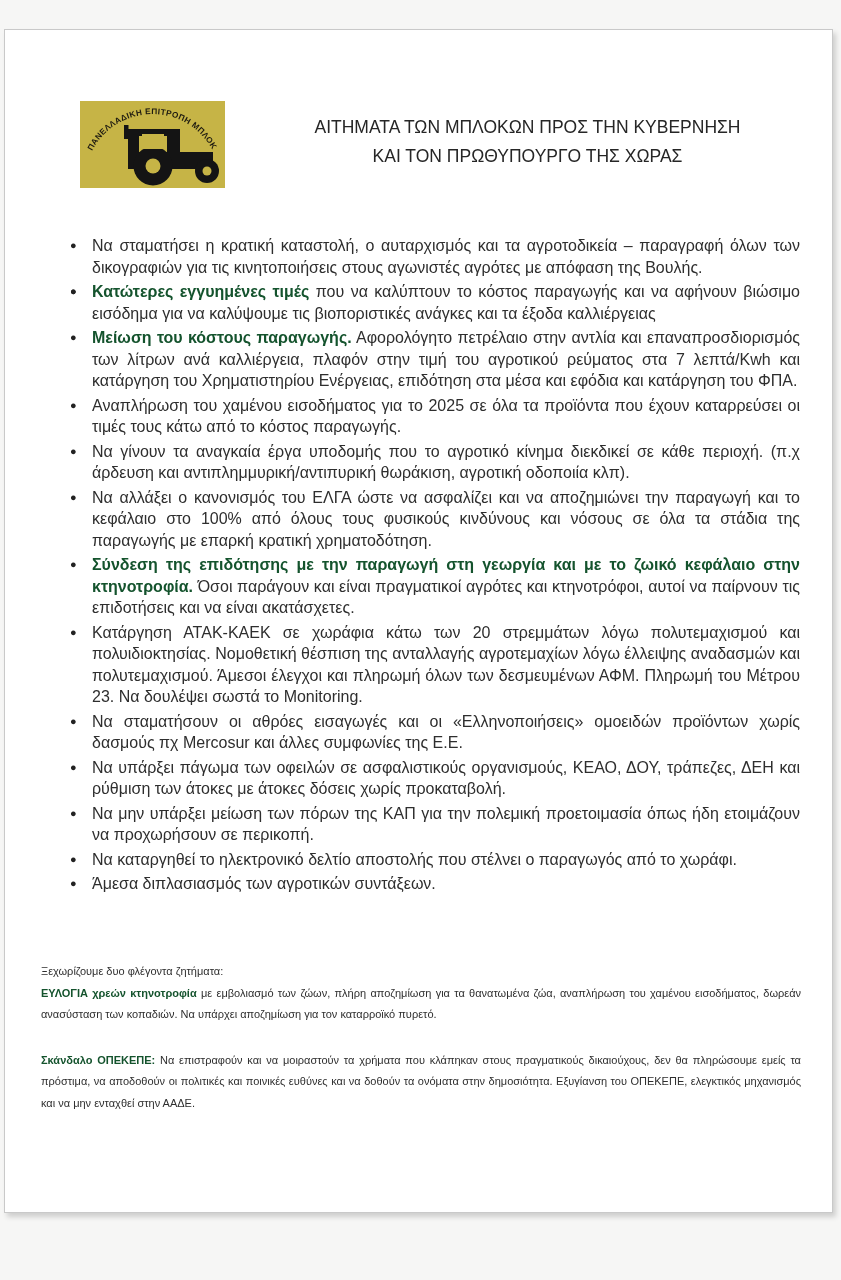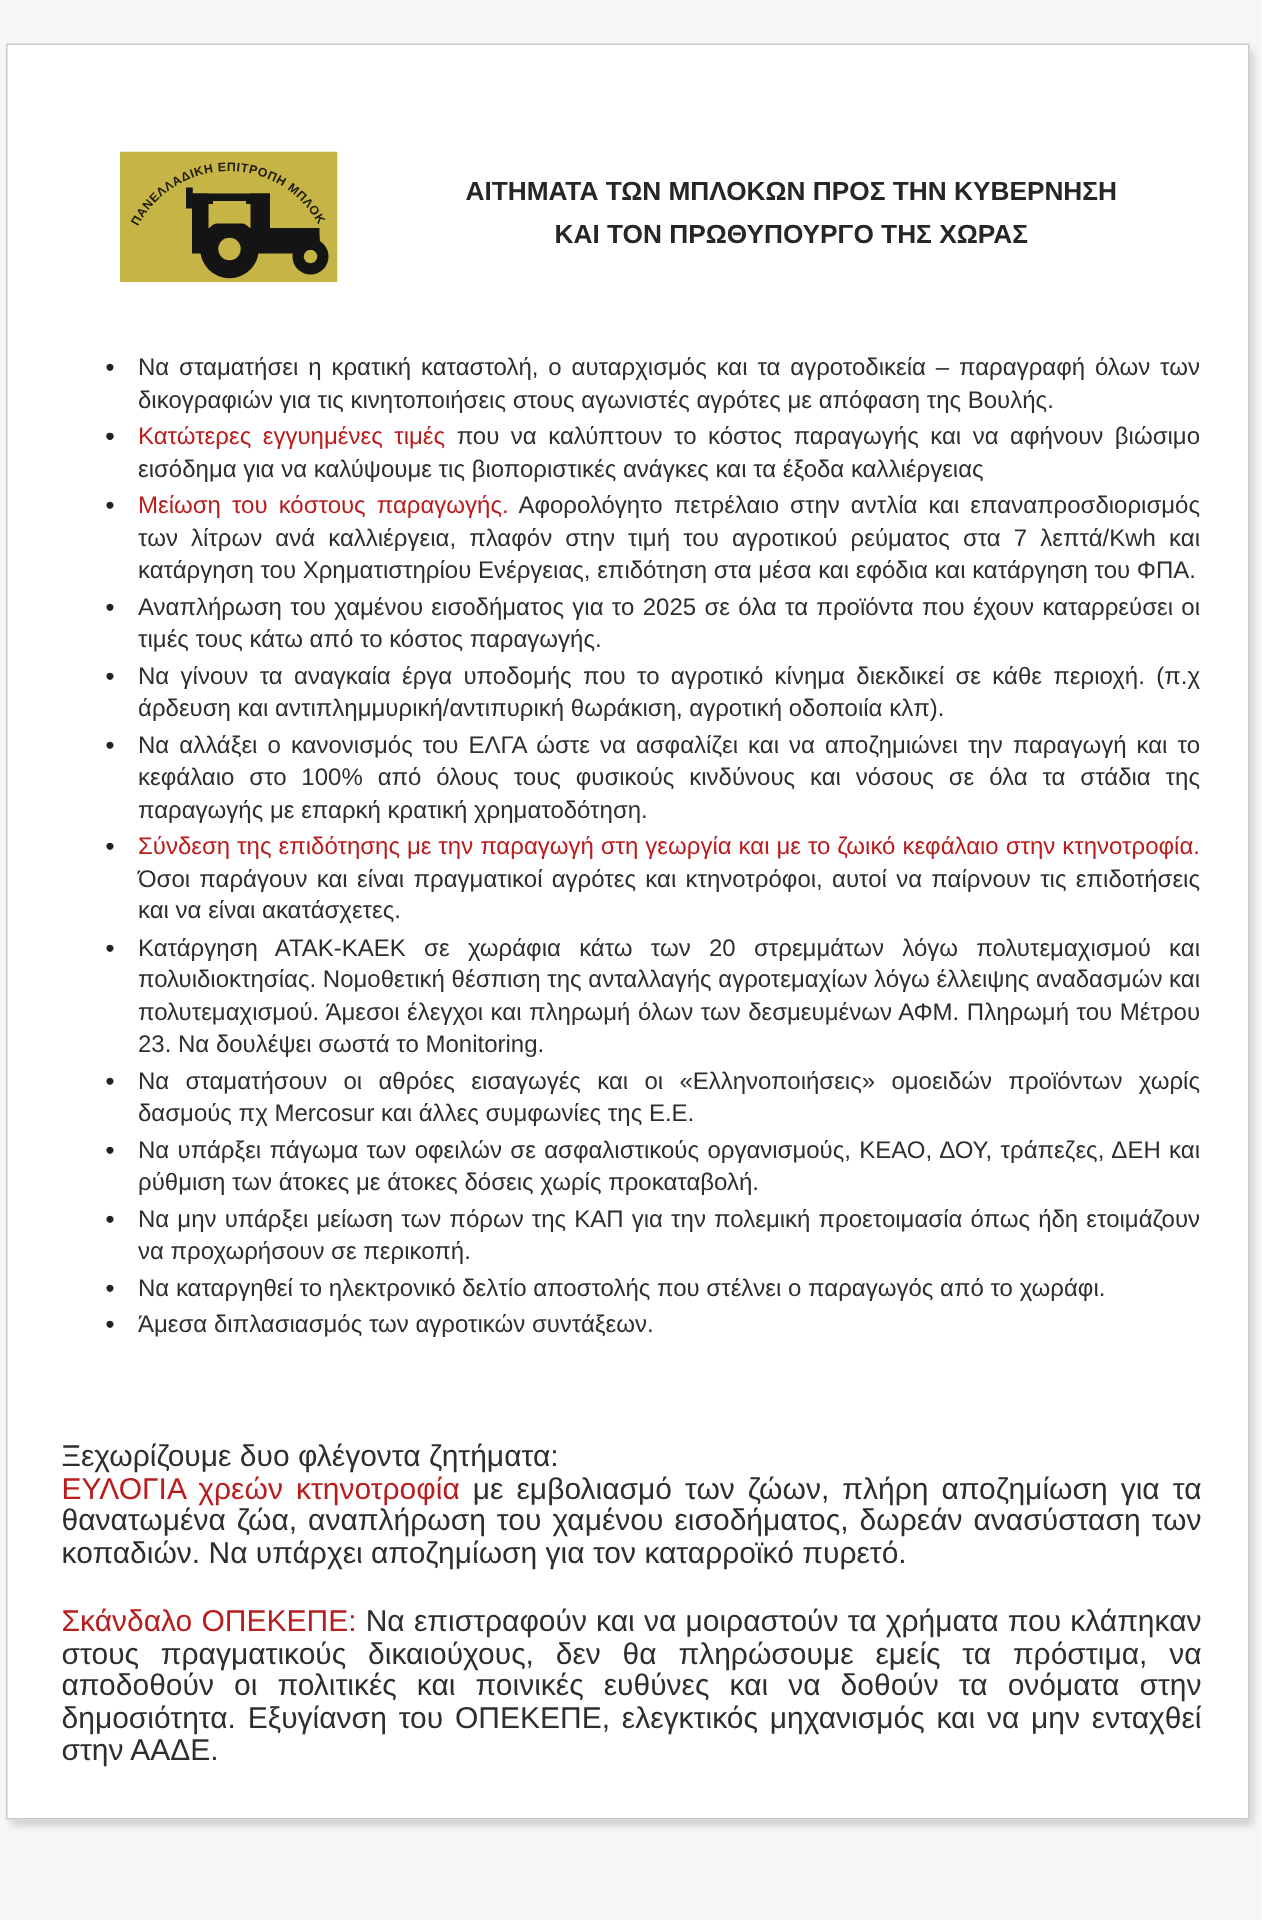"ΑΙΤΗΜΑΤΑ ΤΩΝ ΜΠΛΟΚΩΝ ΠΡΟΣ ΤΗΝ" .title { font-weight: bold -> normal }
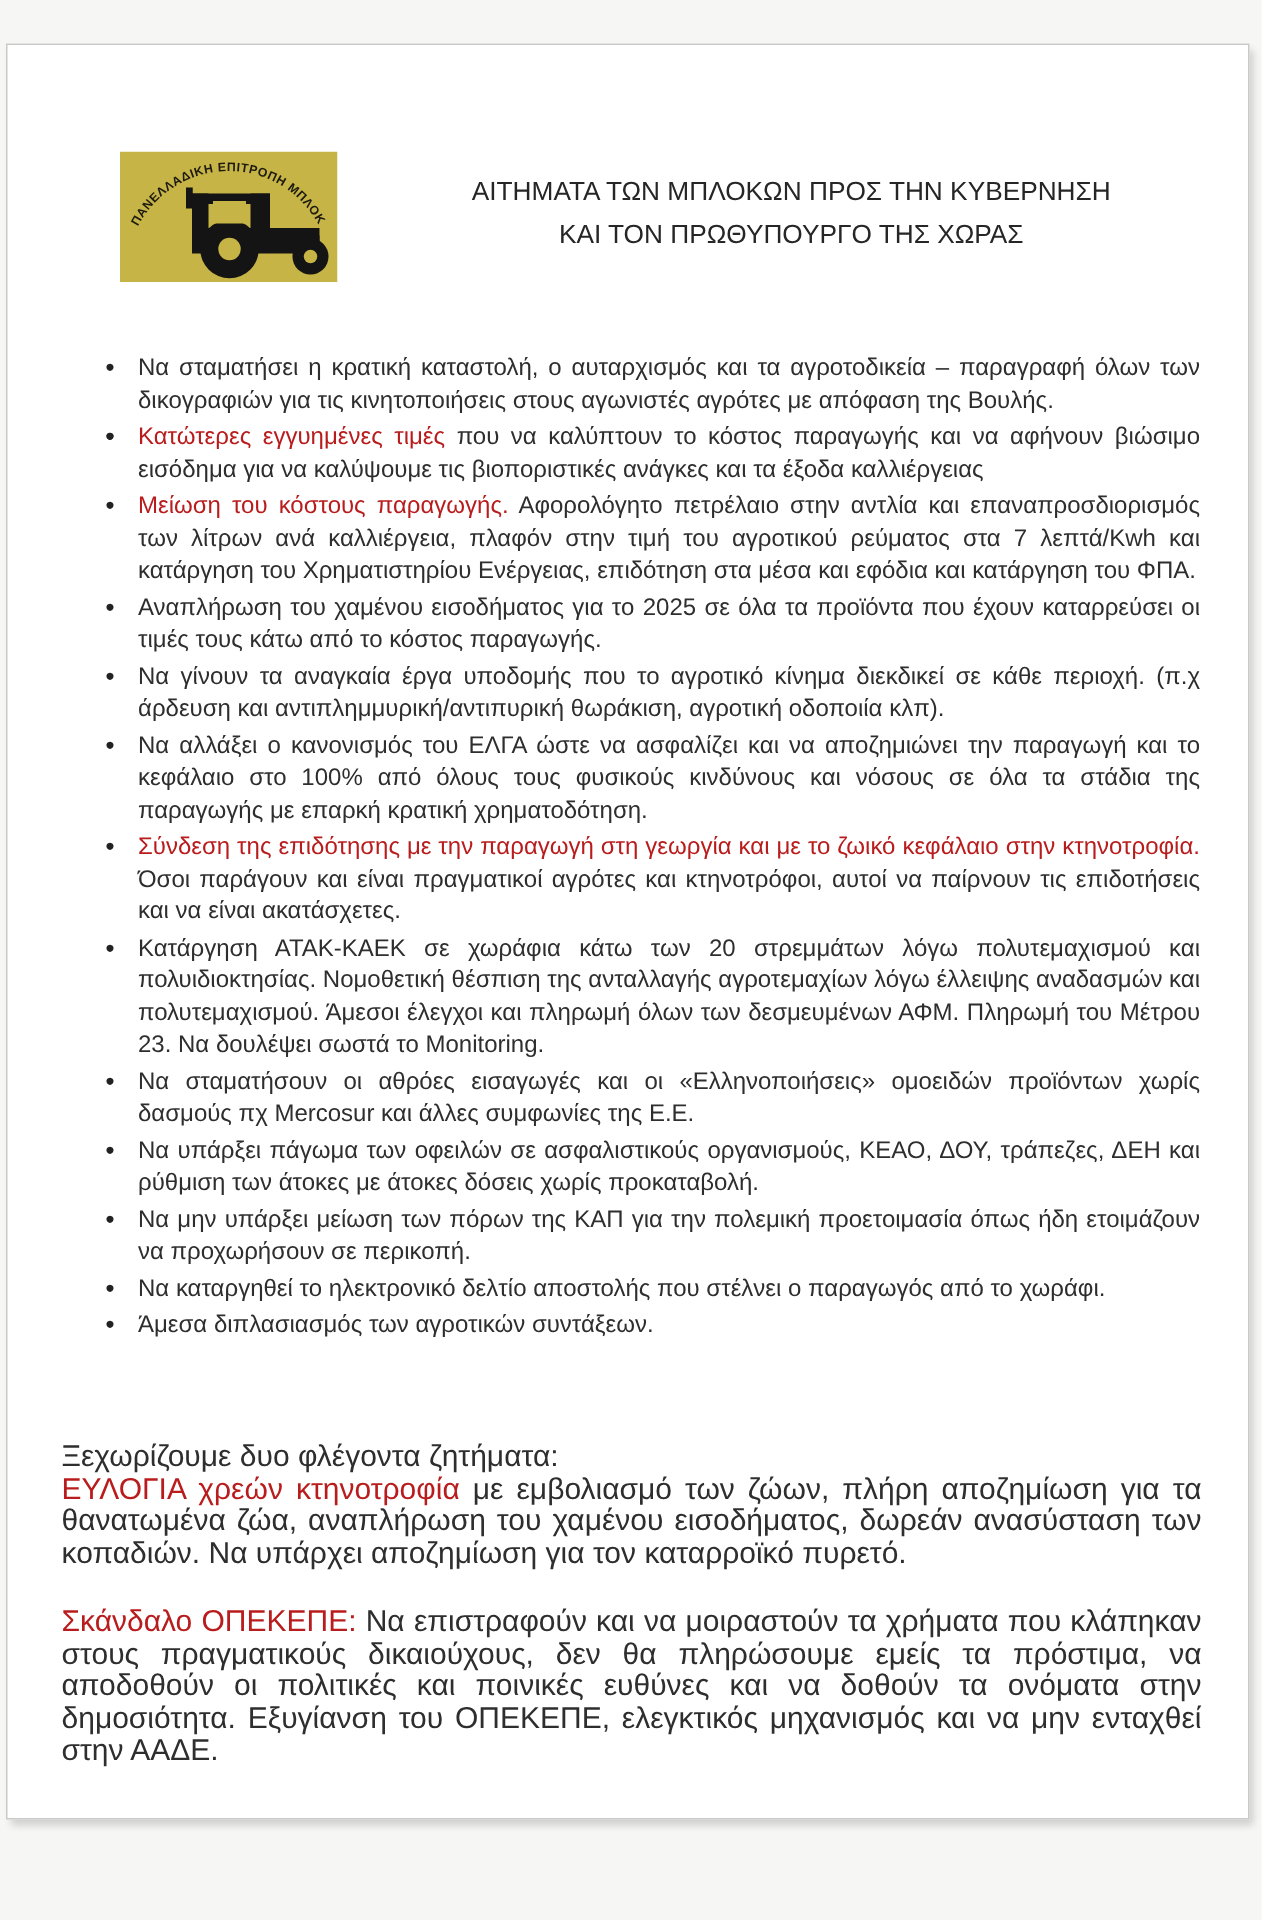"Κατώτερες εγγυημένες τιμές" .b { color: #b91c1c -> #14532d; font-weight: normal -> bold }
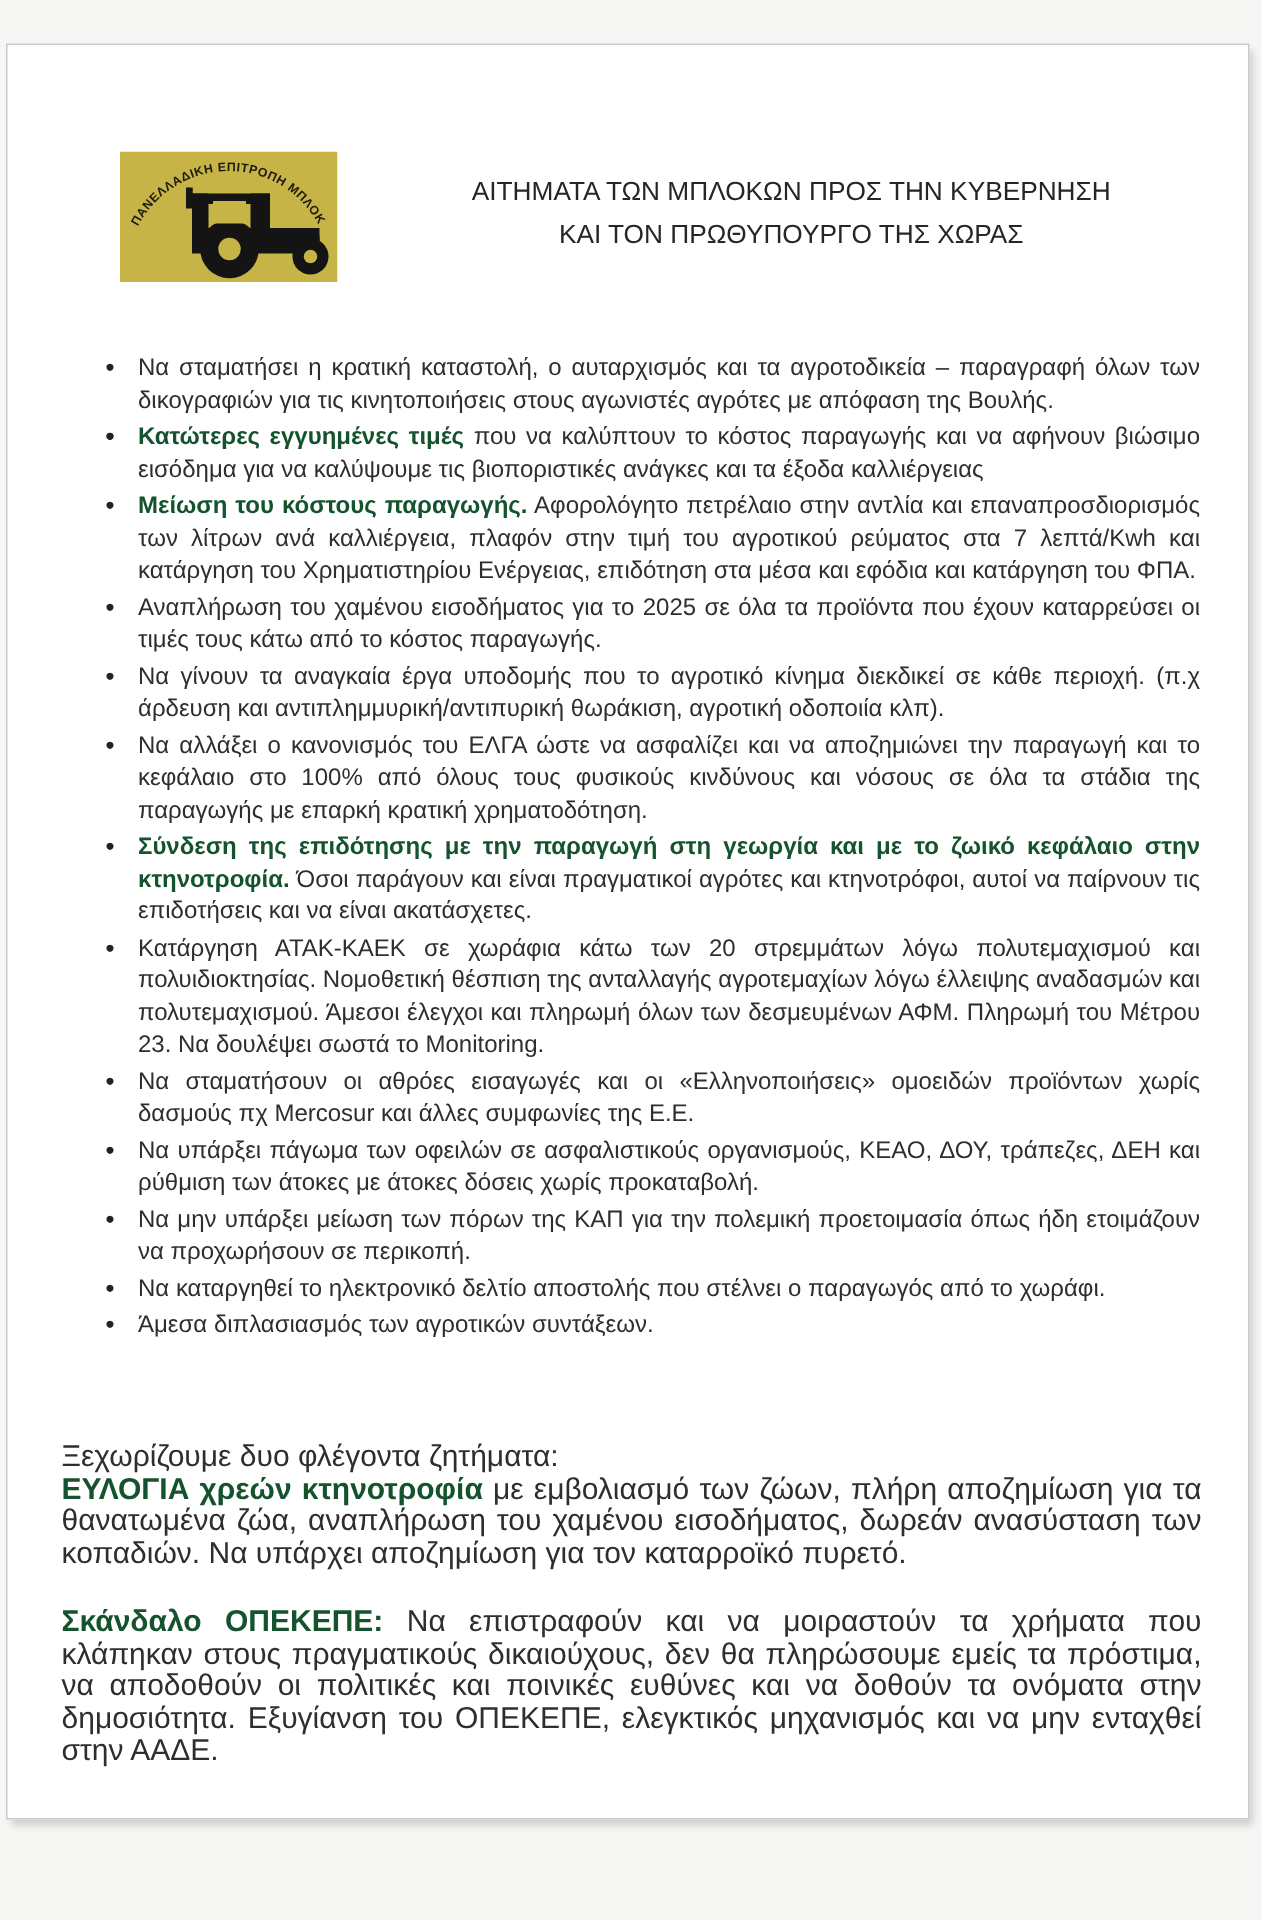"Ξεχωρίζουμε δυο φλέγοντα ζητήματα:" .closing { font-size: 20px -> 11px }
